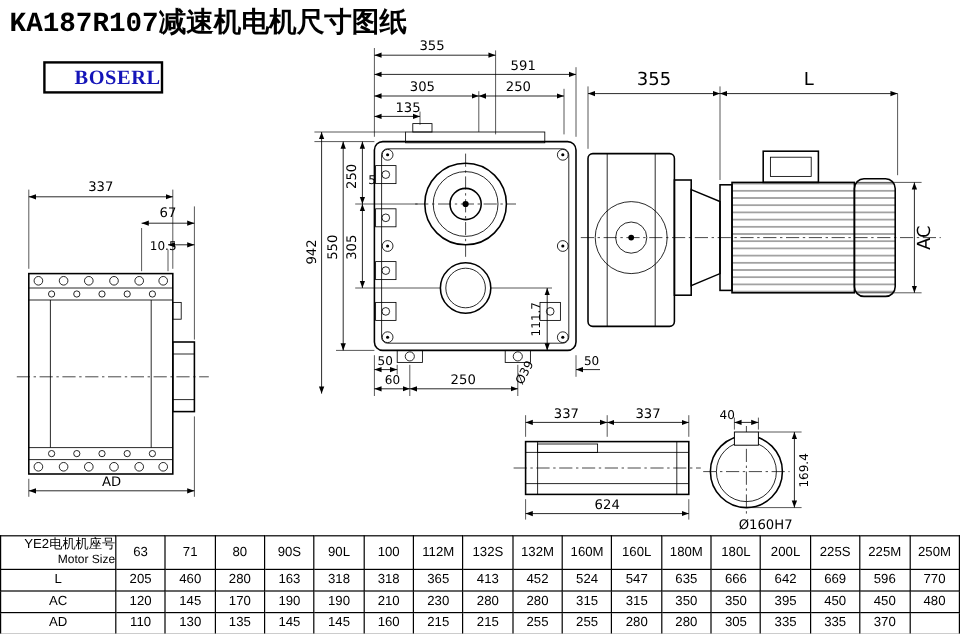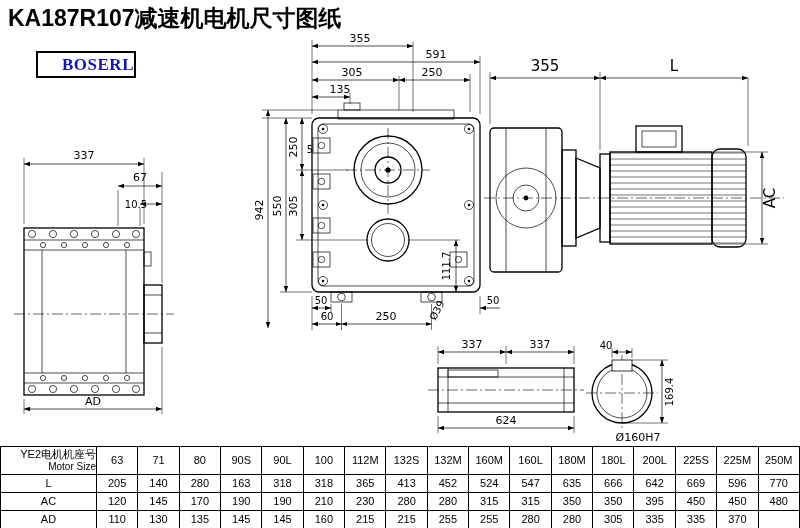"KA187R107减速机电机尺寸图纸" .title { font-family: none -> Liberation Mono, monospace }
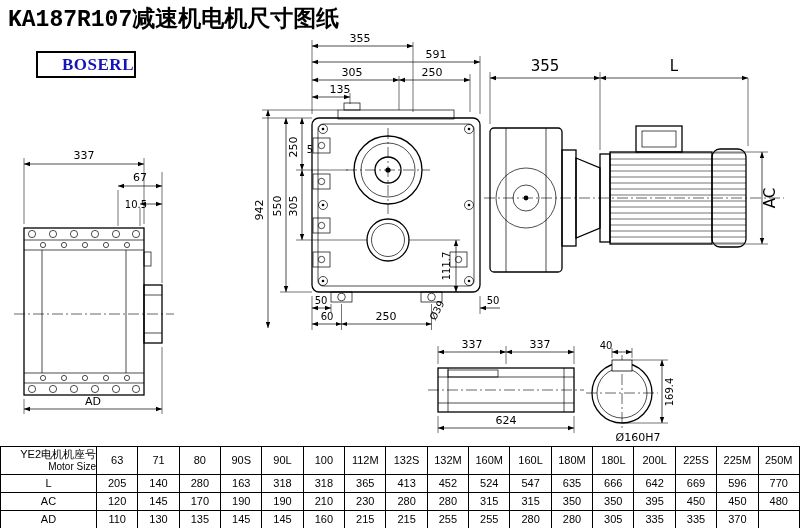"140" td { text: 140 -> 460 }
